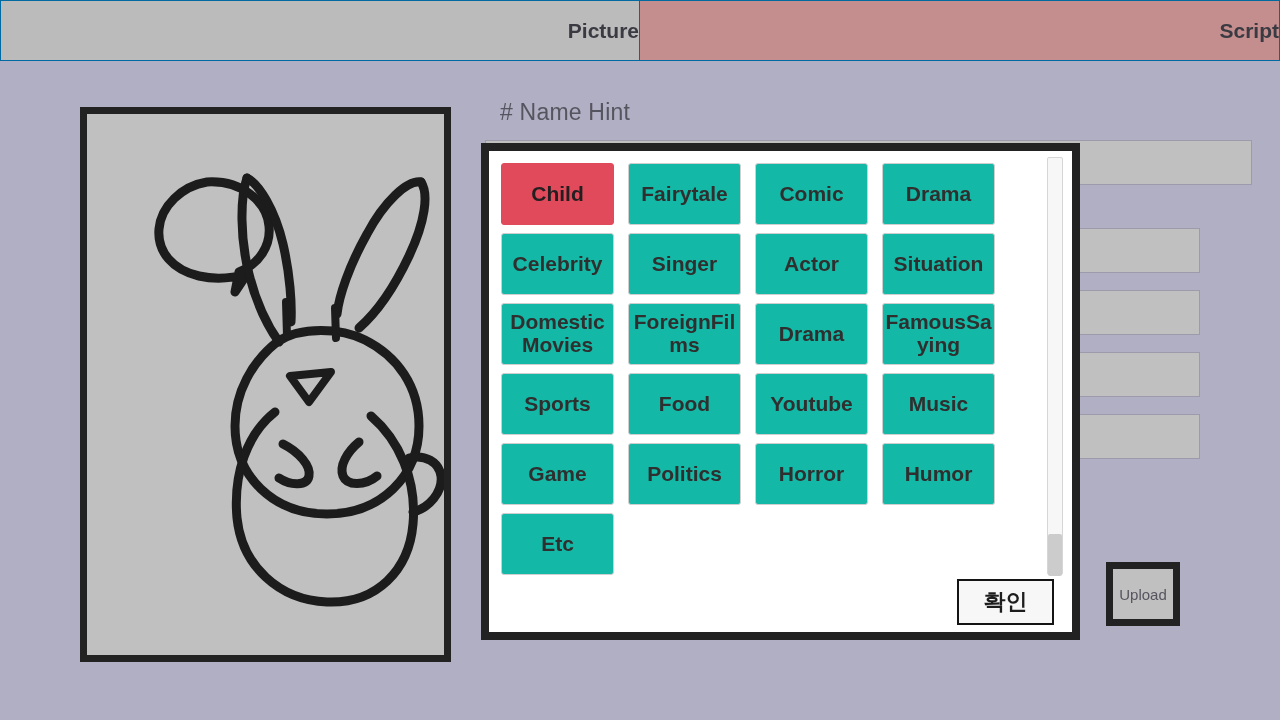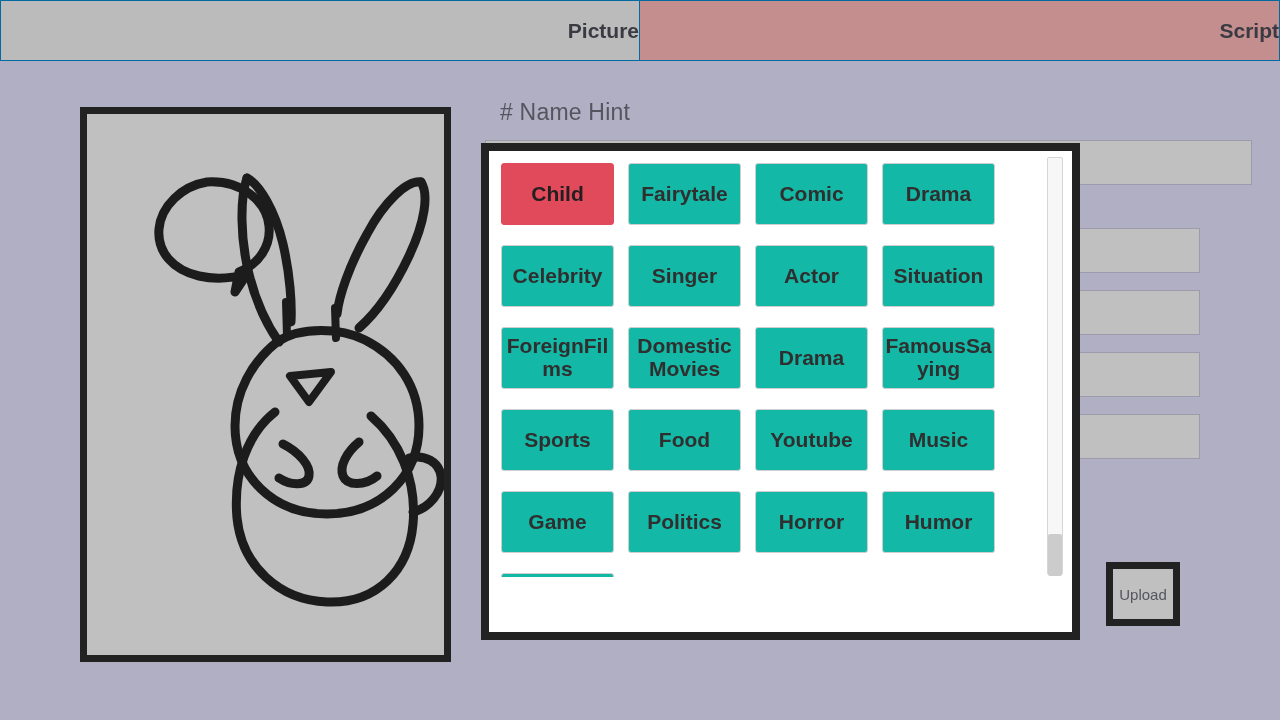"Child" #category-grid { gap: 20px 14px -> 8px 14px }
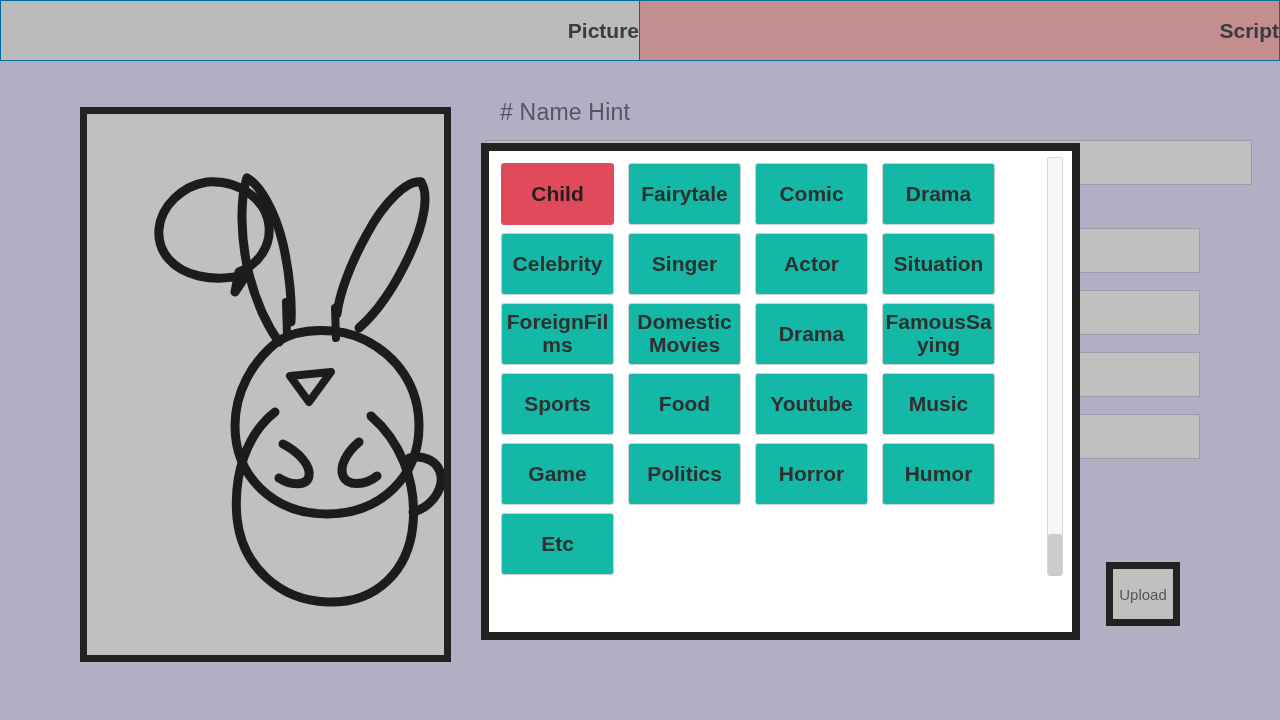"ForeignFilms" div.cat-btn { order: before "DomesticMovies" -> after "DomesticMovies" }
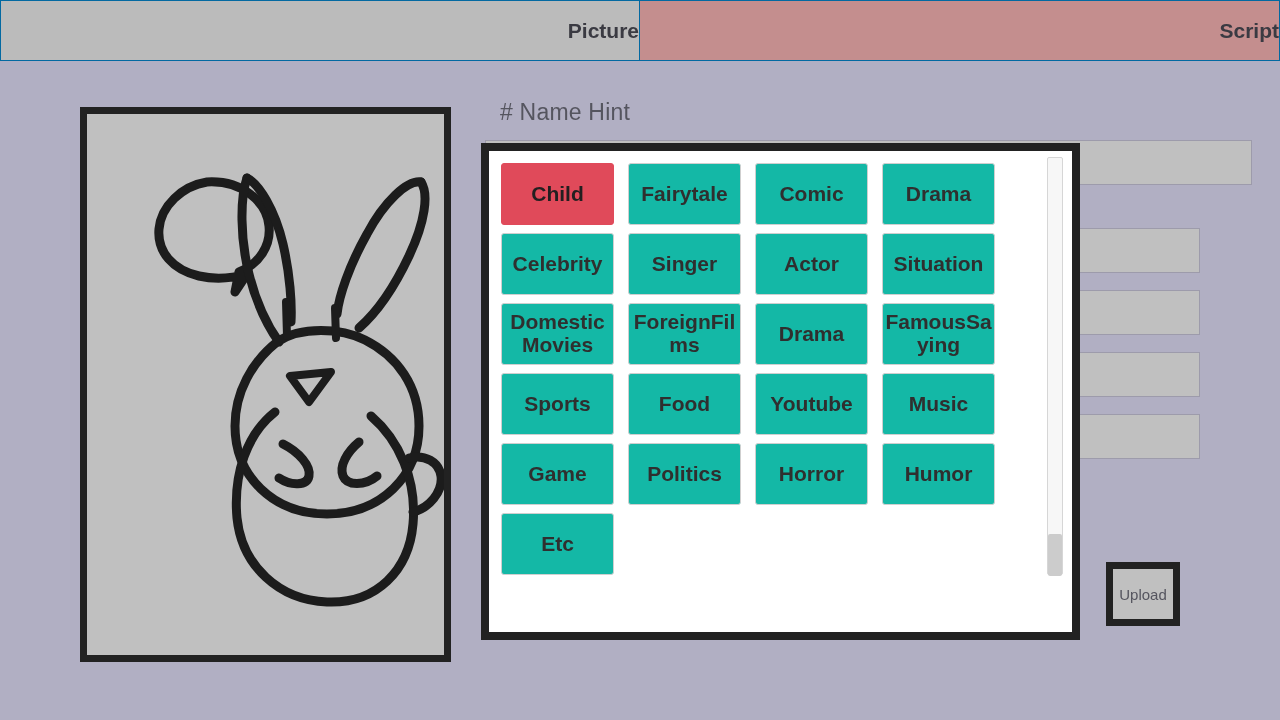"확인" div { html: none -> <div> <div> <span>확인</span> </div> </div> }
